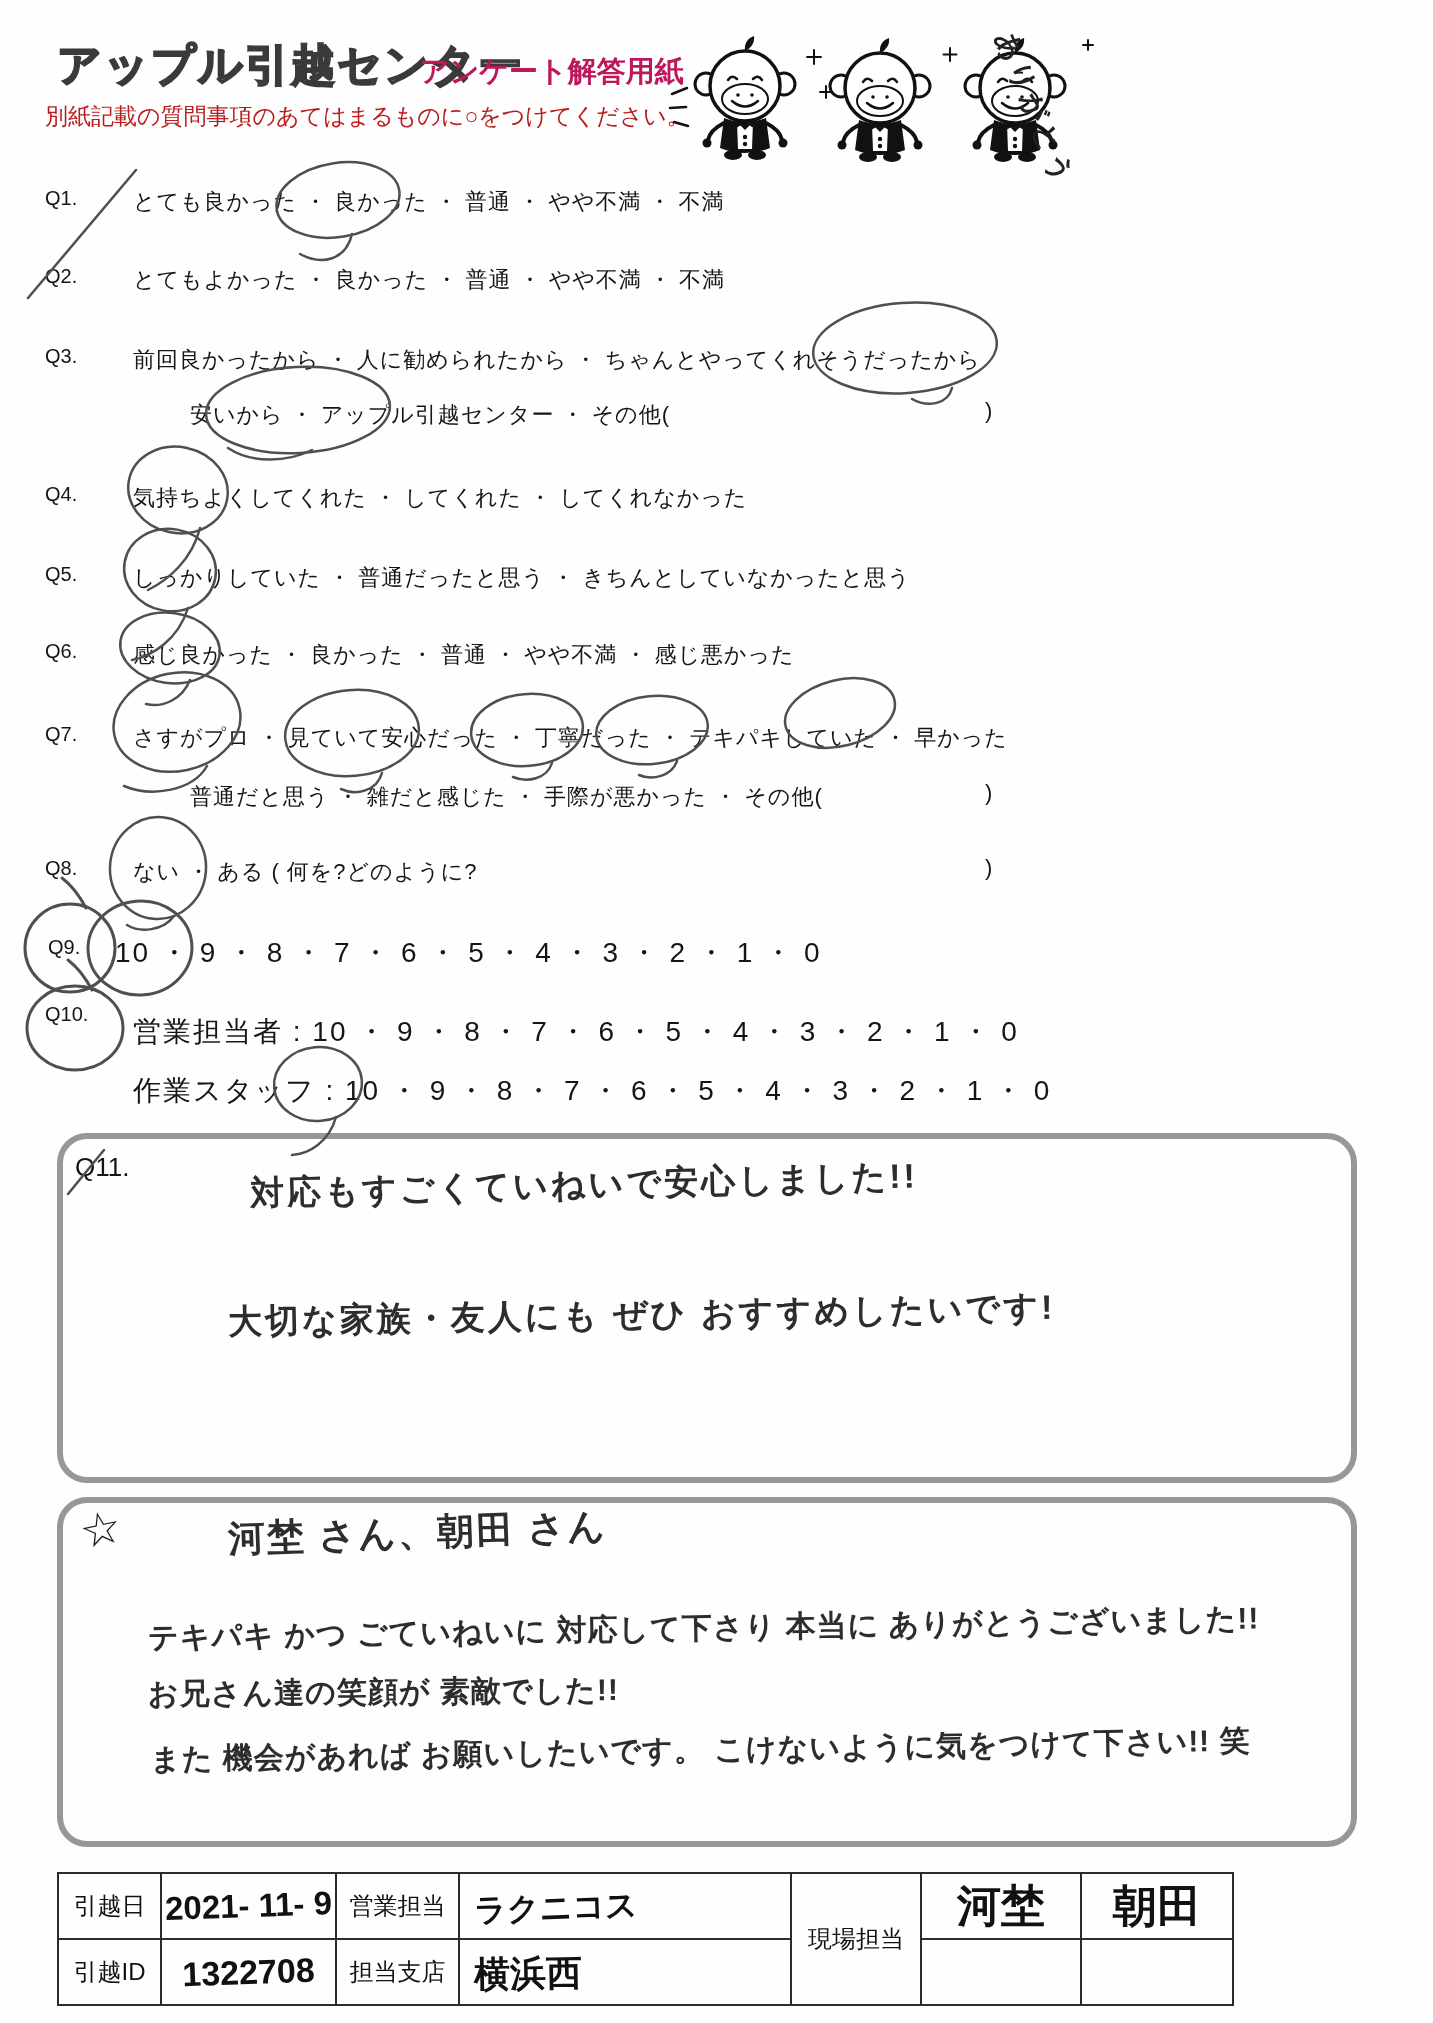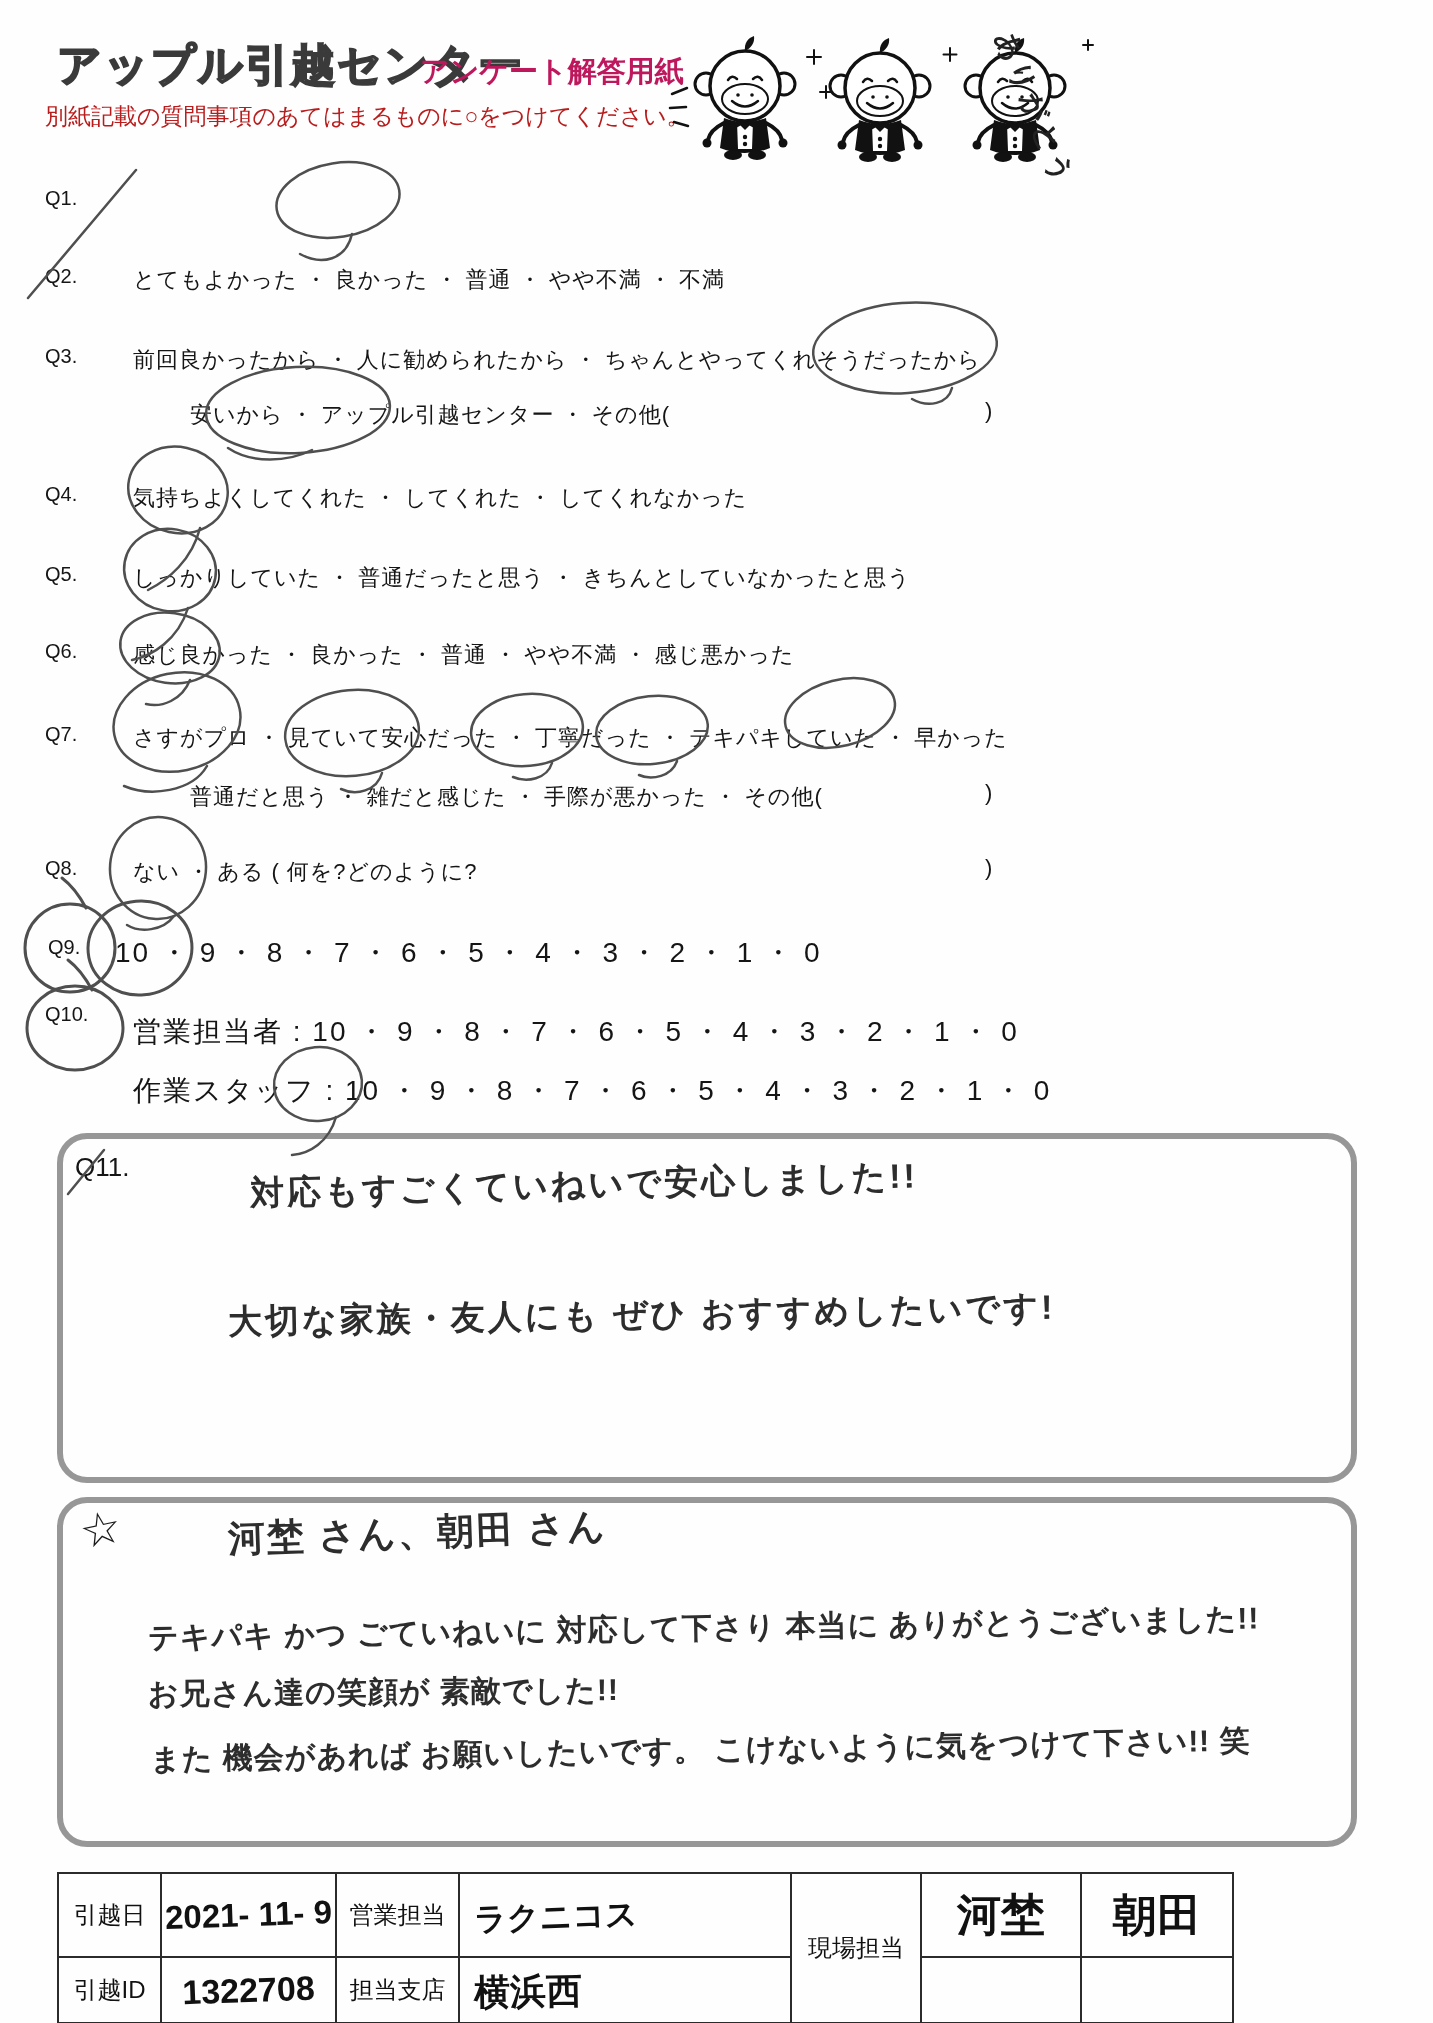"とても良かった ・ 良かった ・ 普通" div.abs { html: none -> <div>とても良かった ・ 良かった ・ 普通 ・ やや不満 ・ 不満</div> }
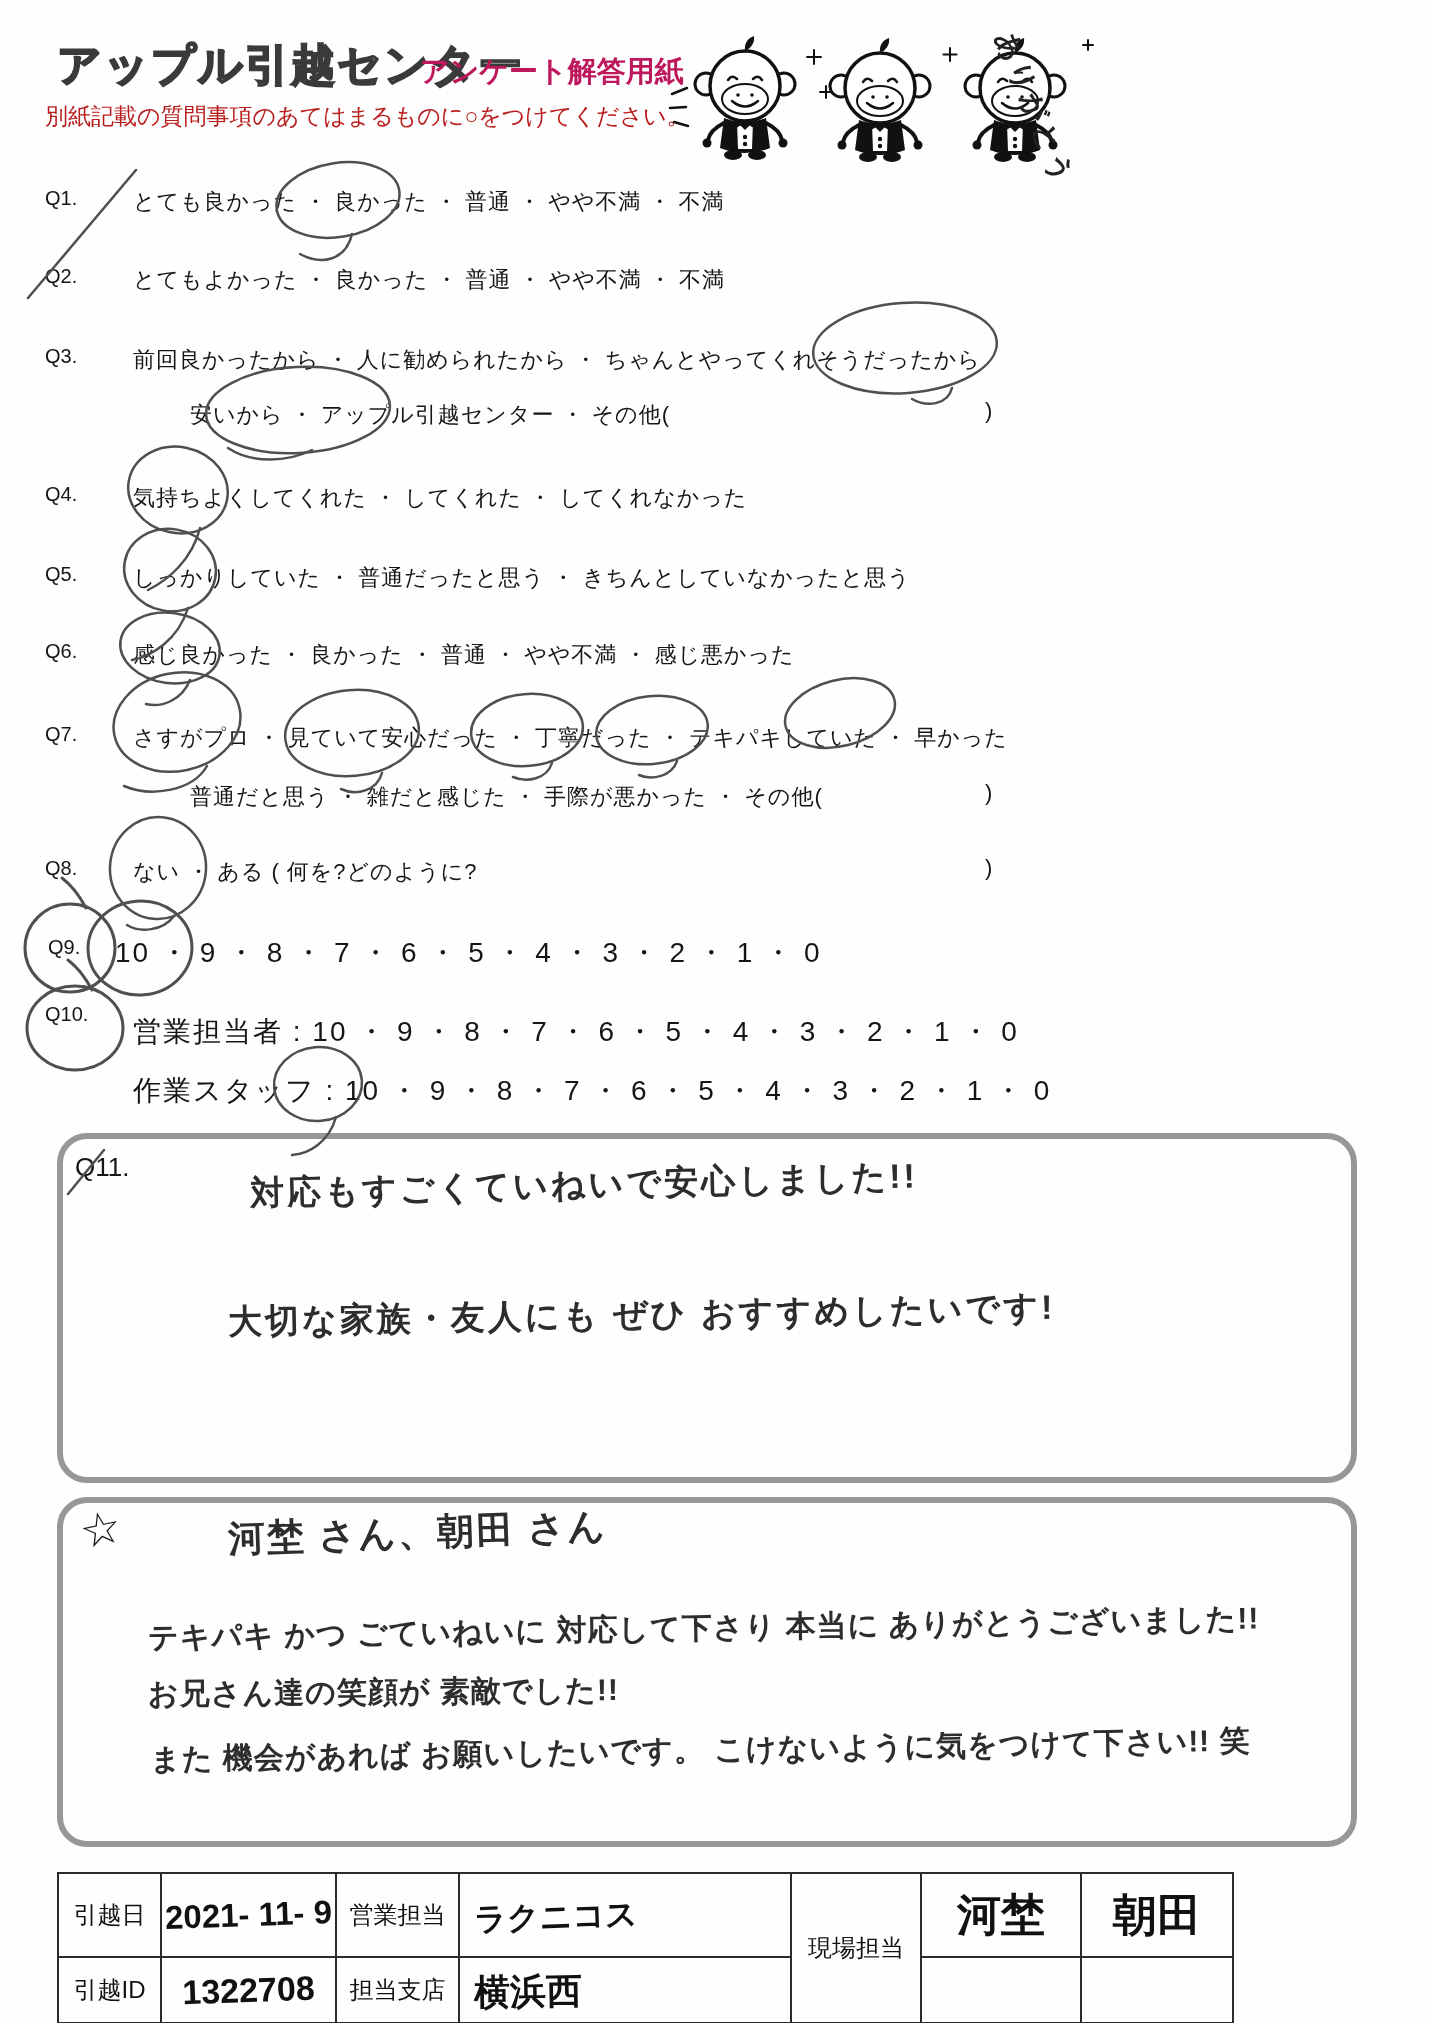"引越日" tr { height: 84px -> 66px }
